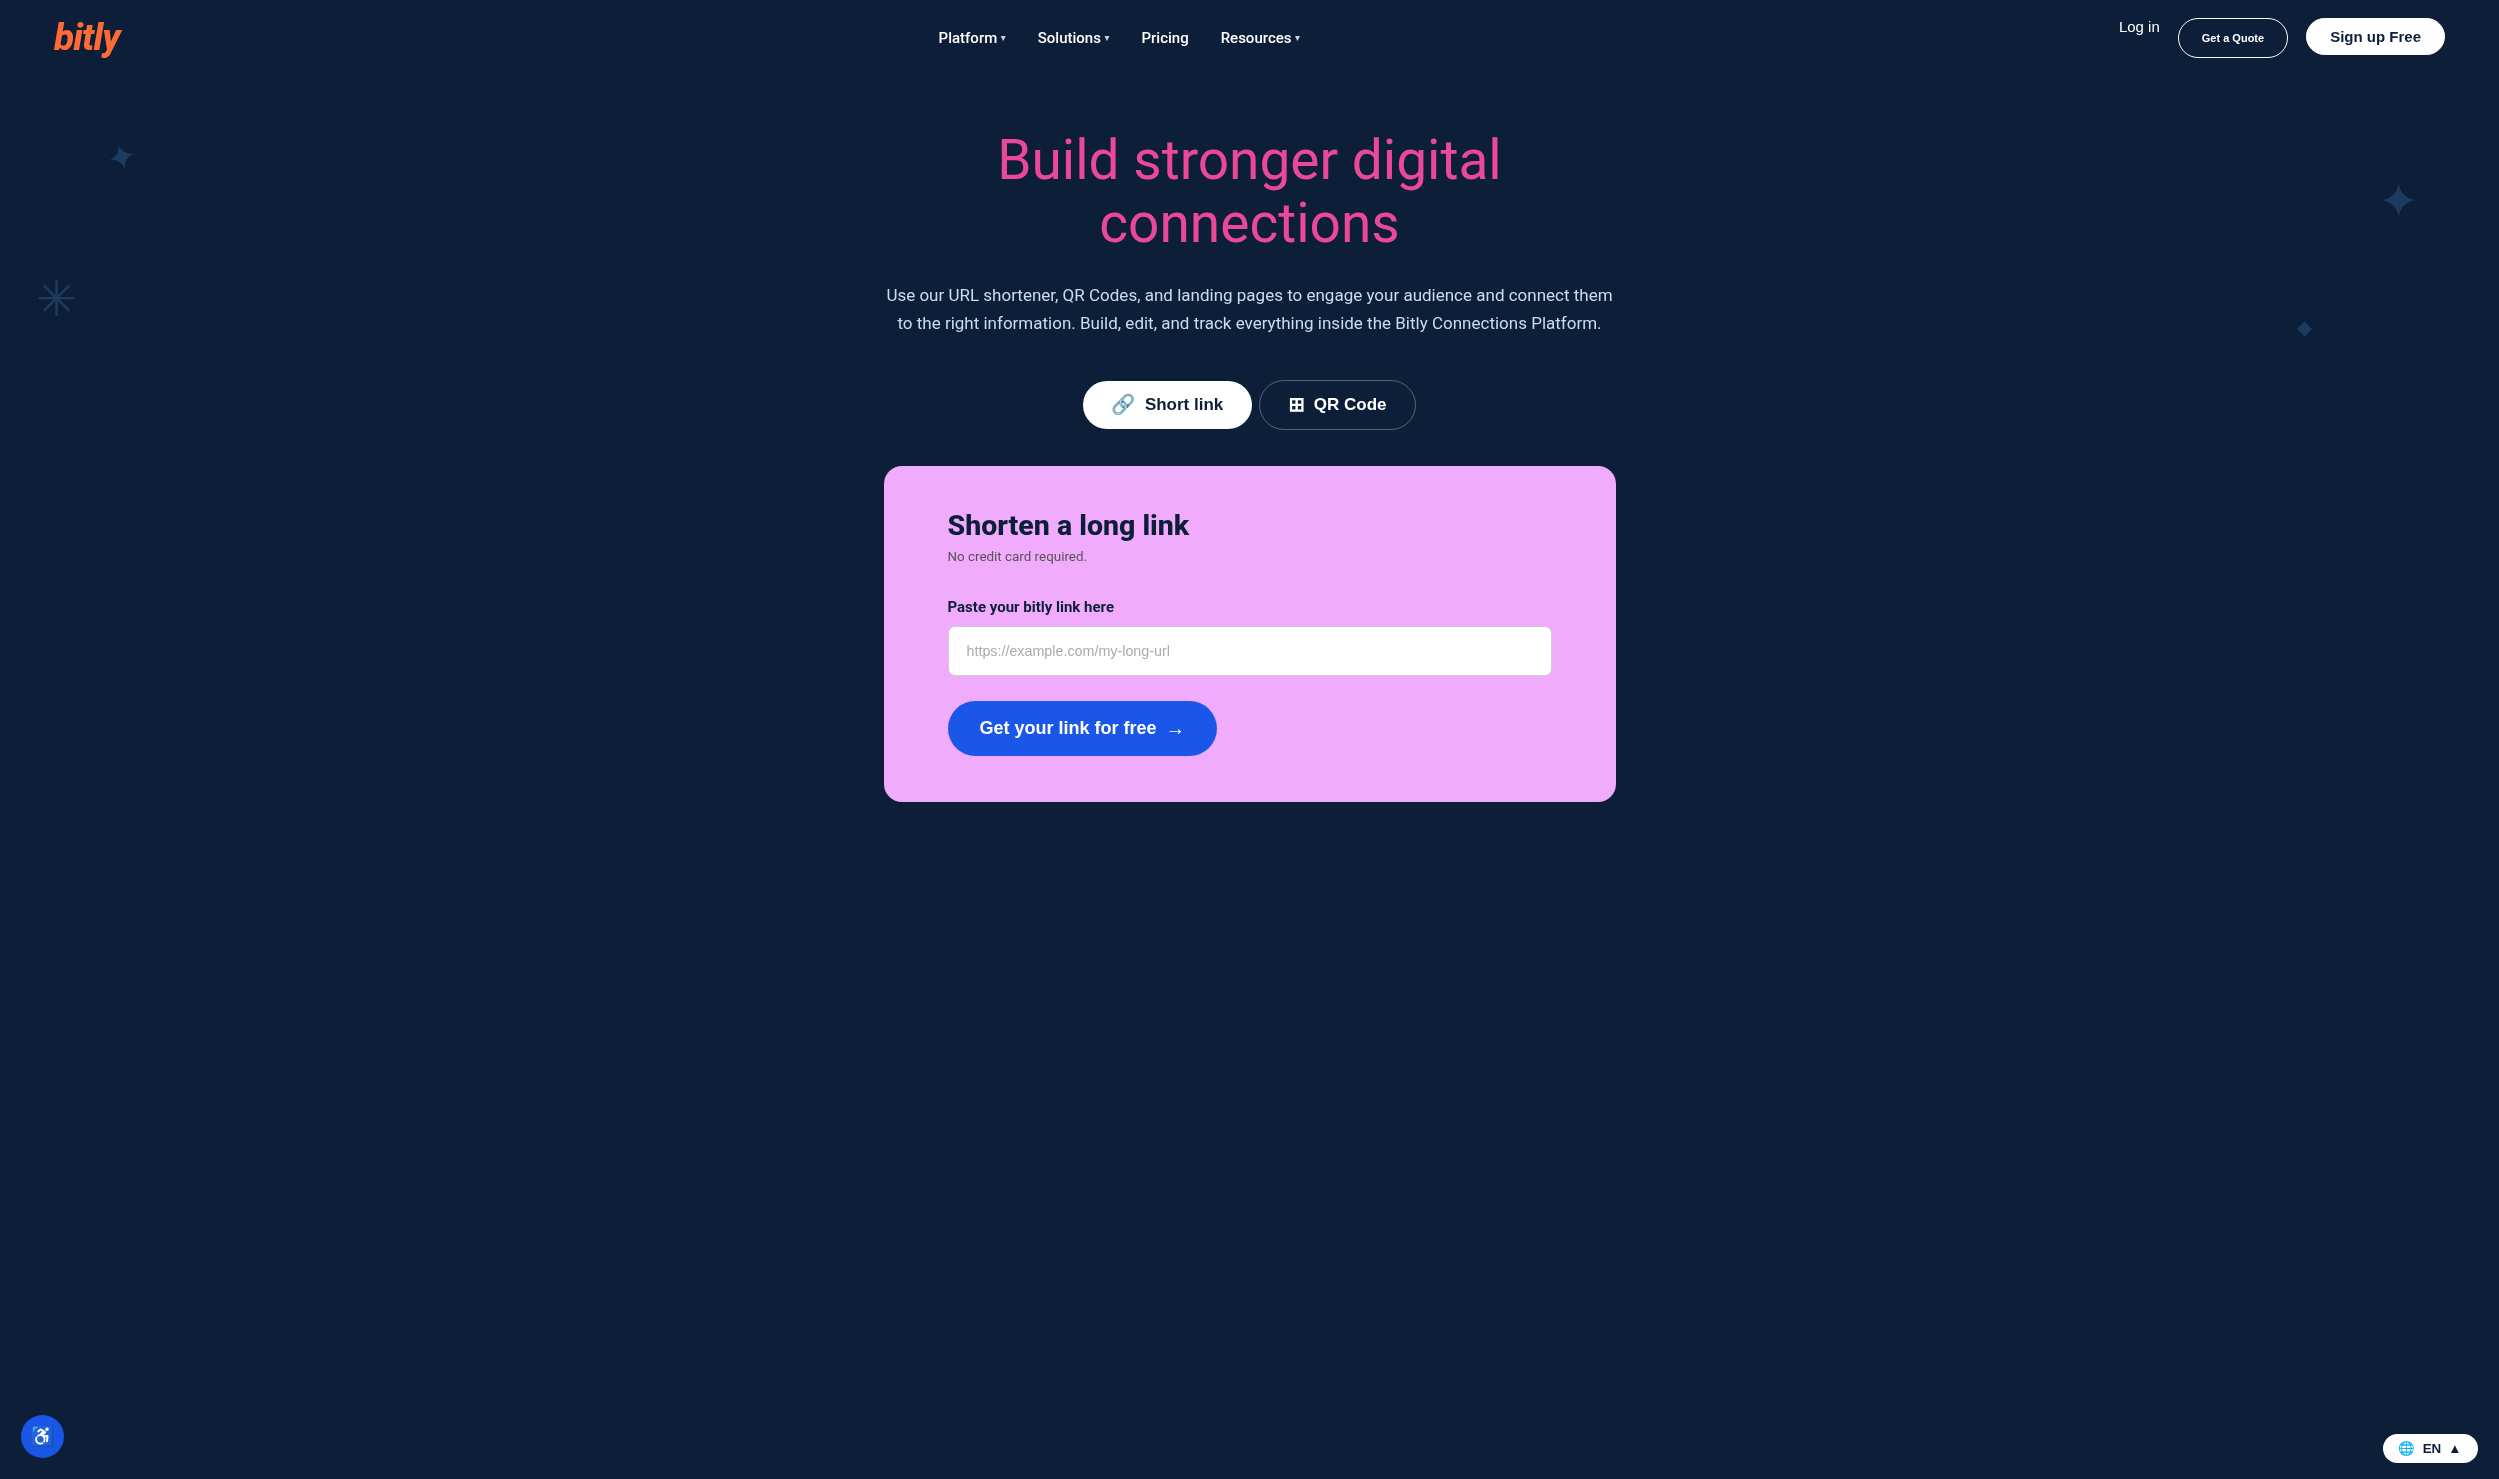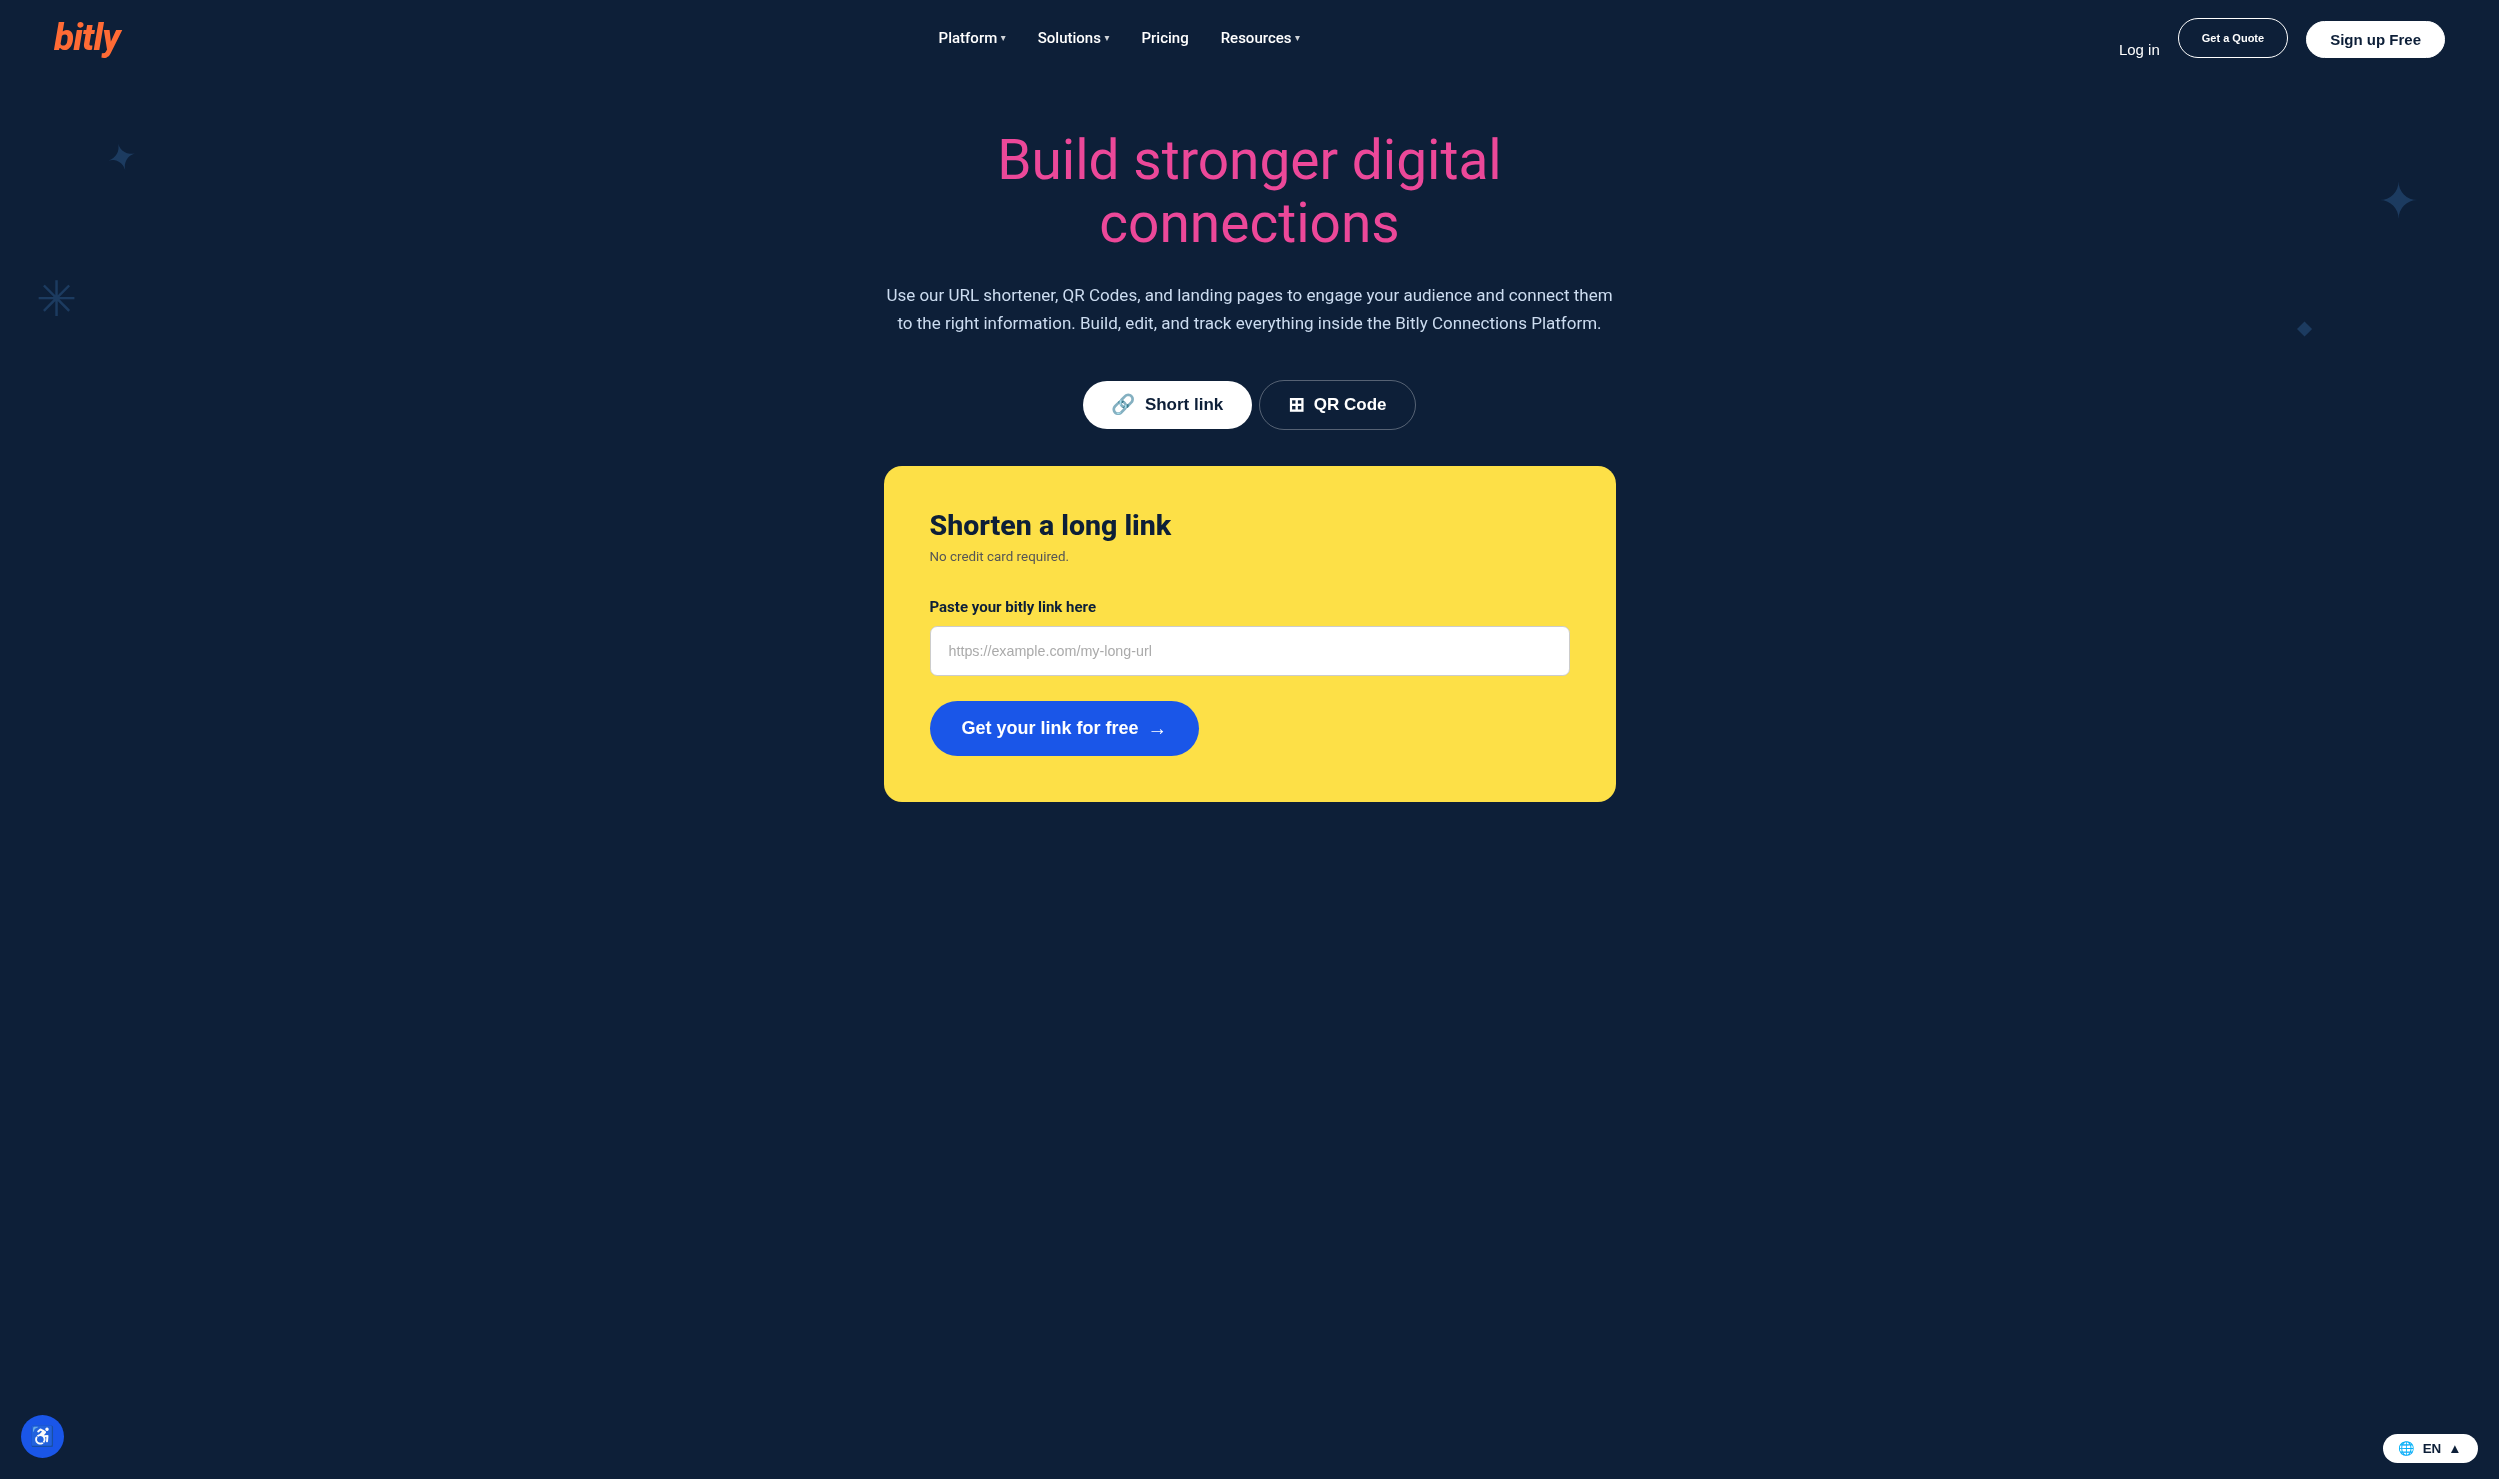"Log in" .nav-actions { align-items: flex-end -> flex-start }
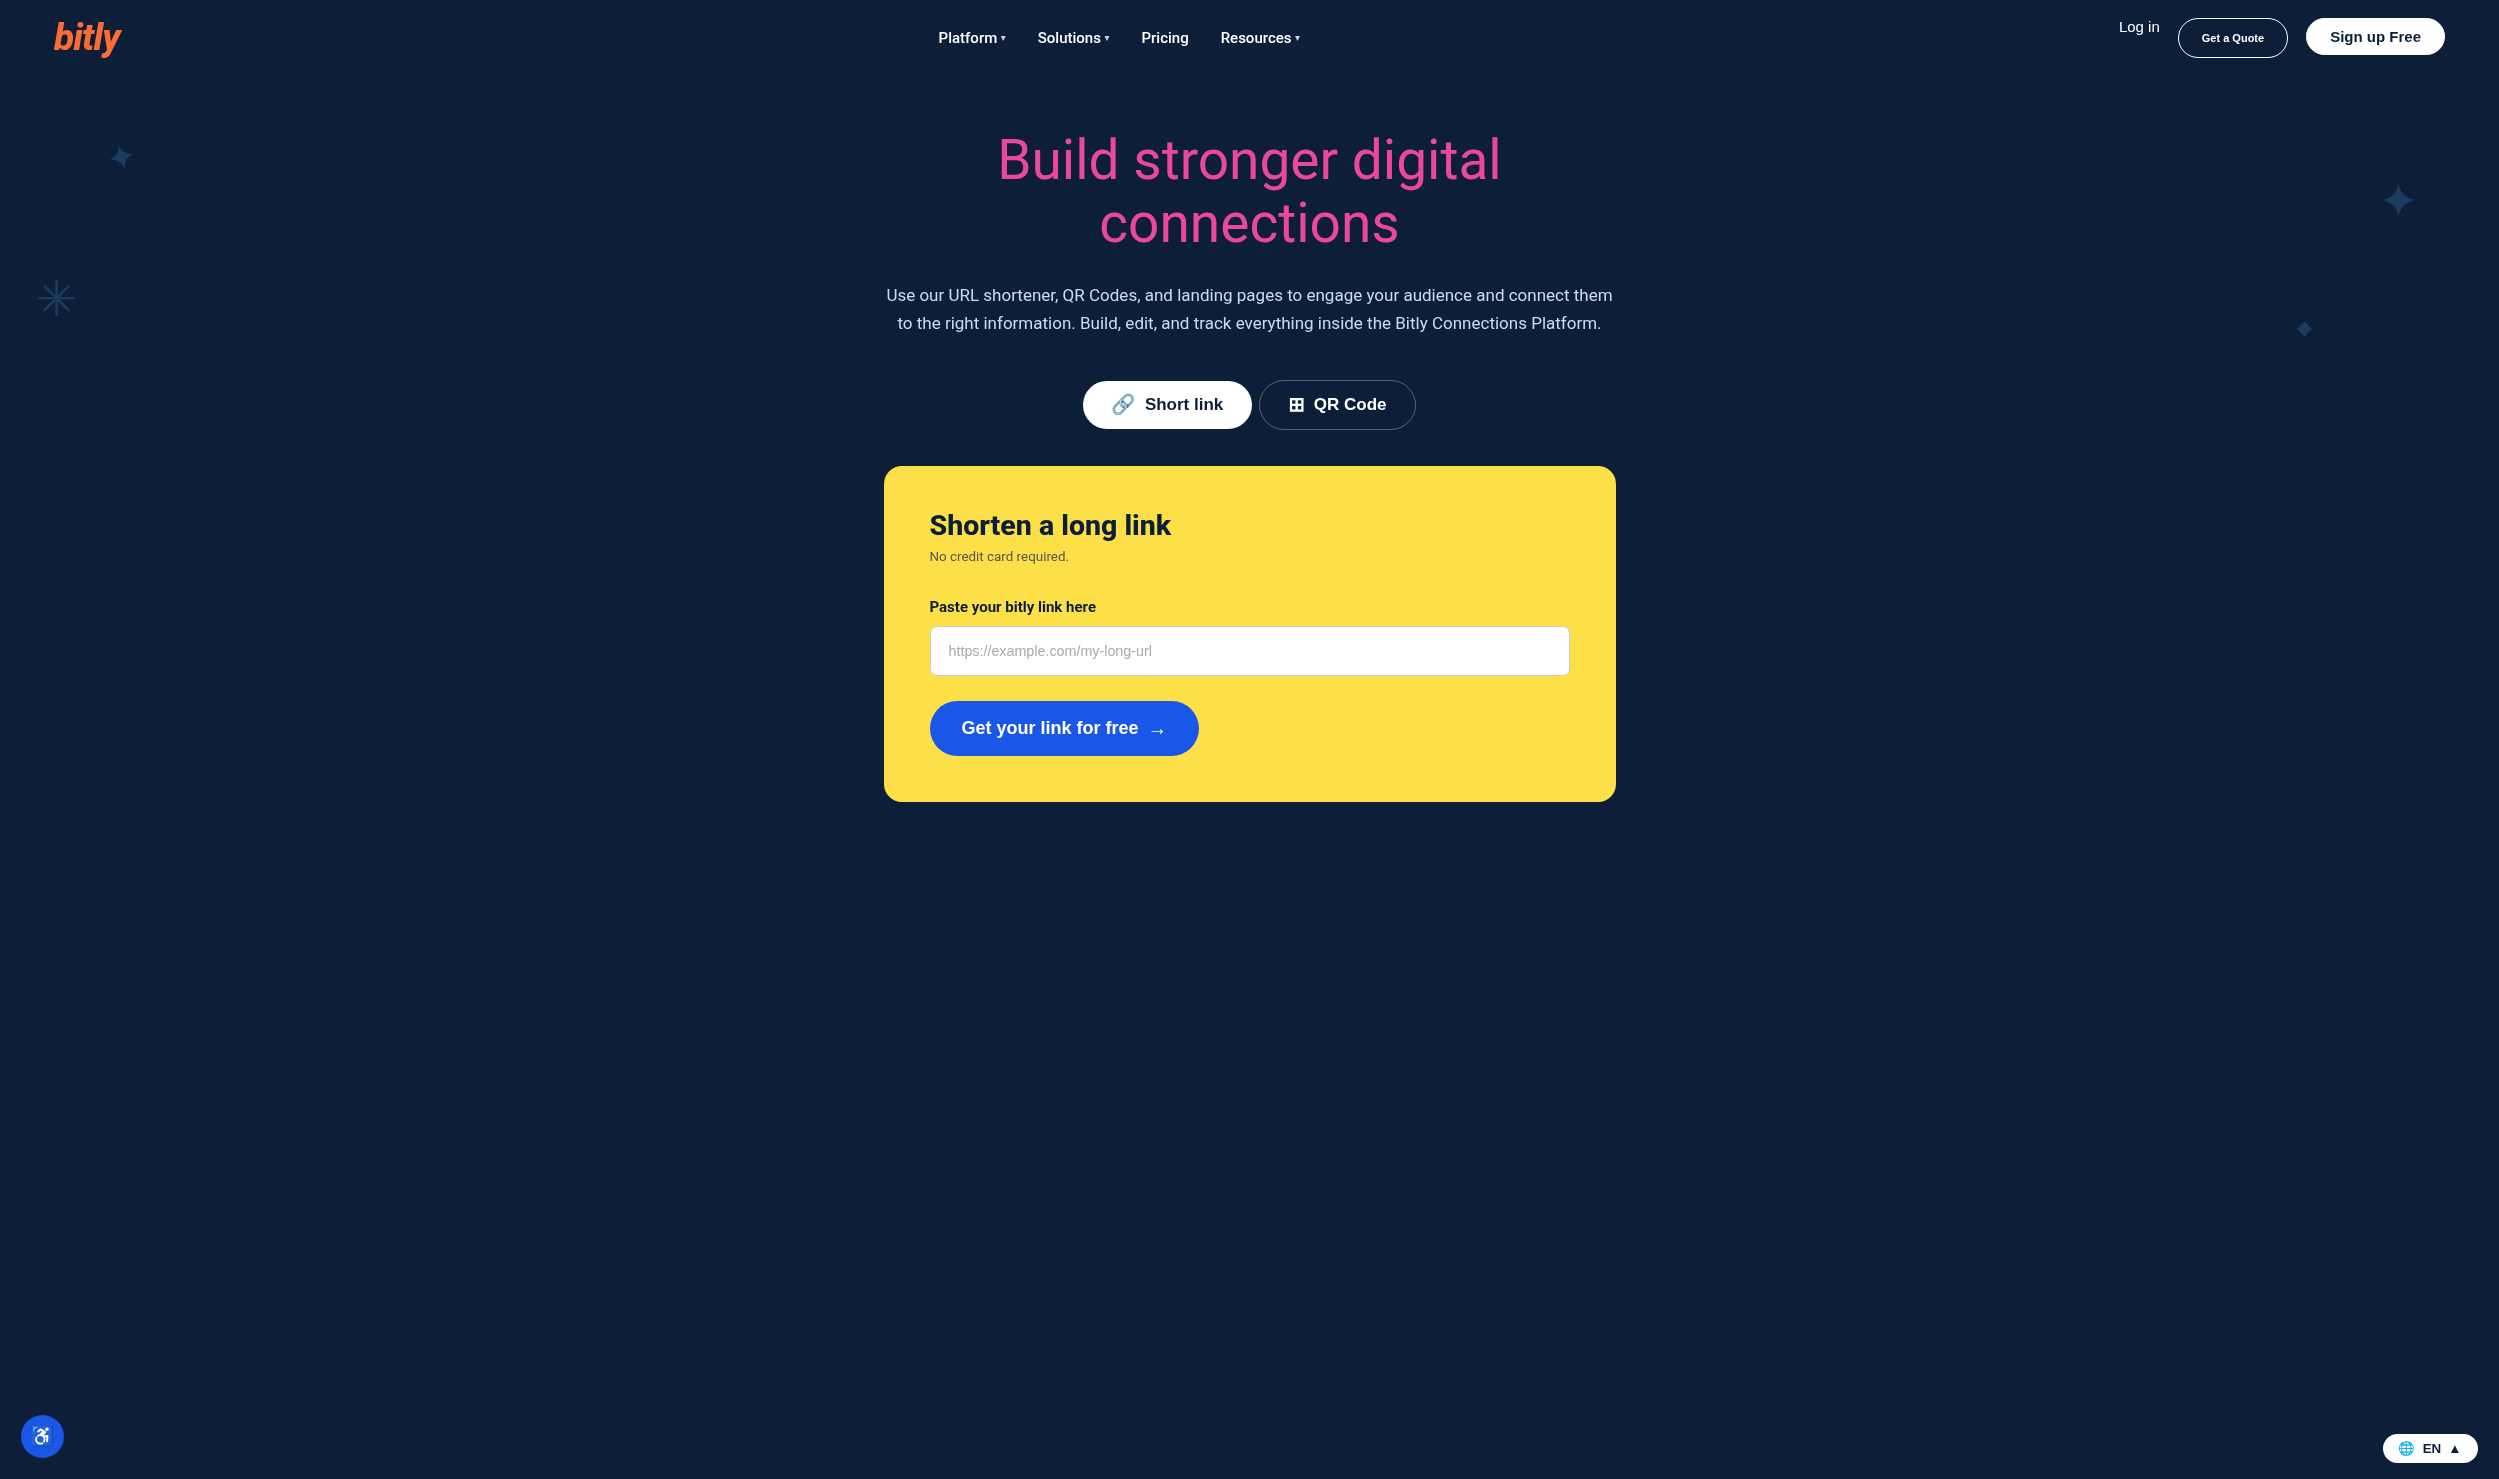"Shorten a long link" .card { background: #fde047 -> #f0abfc; padding: 43px 46px 46px -> 43px 64px 46px }
